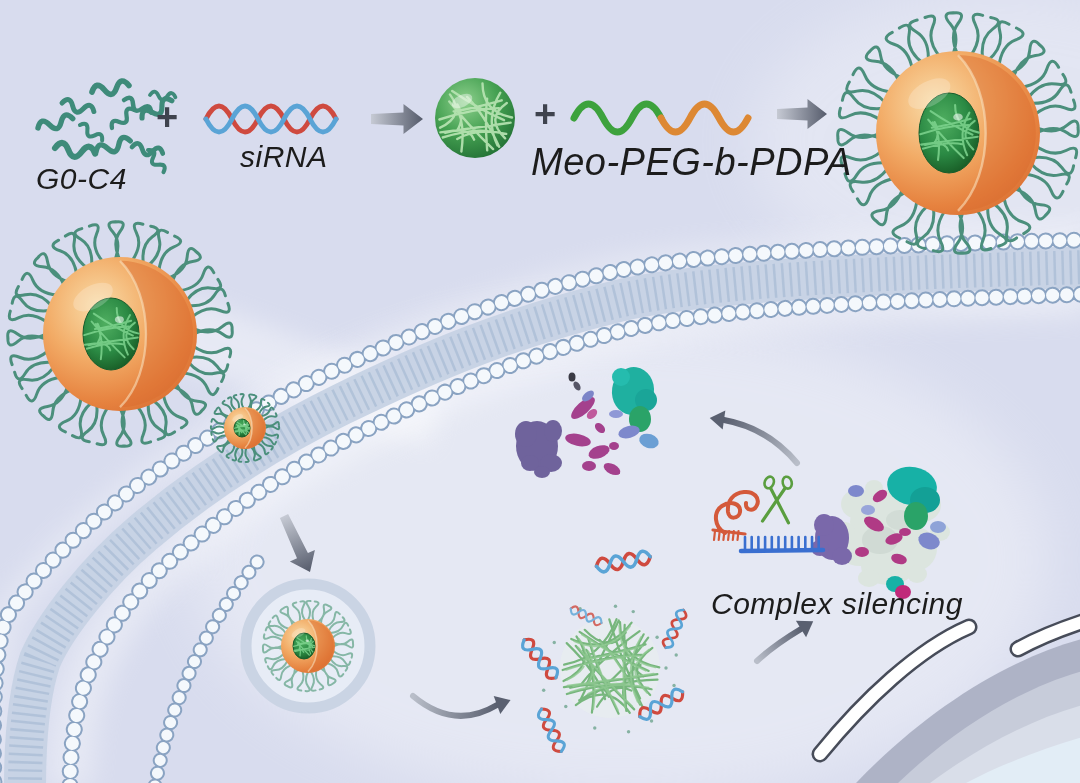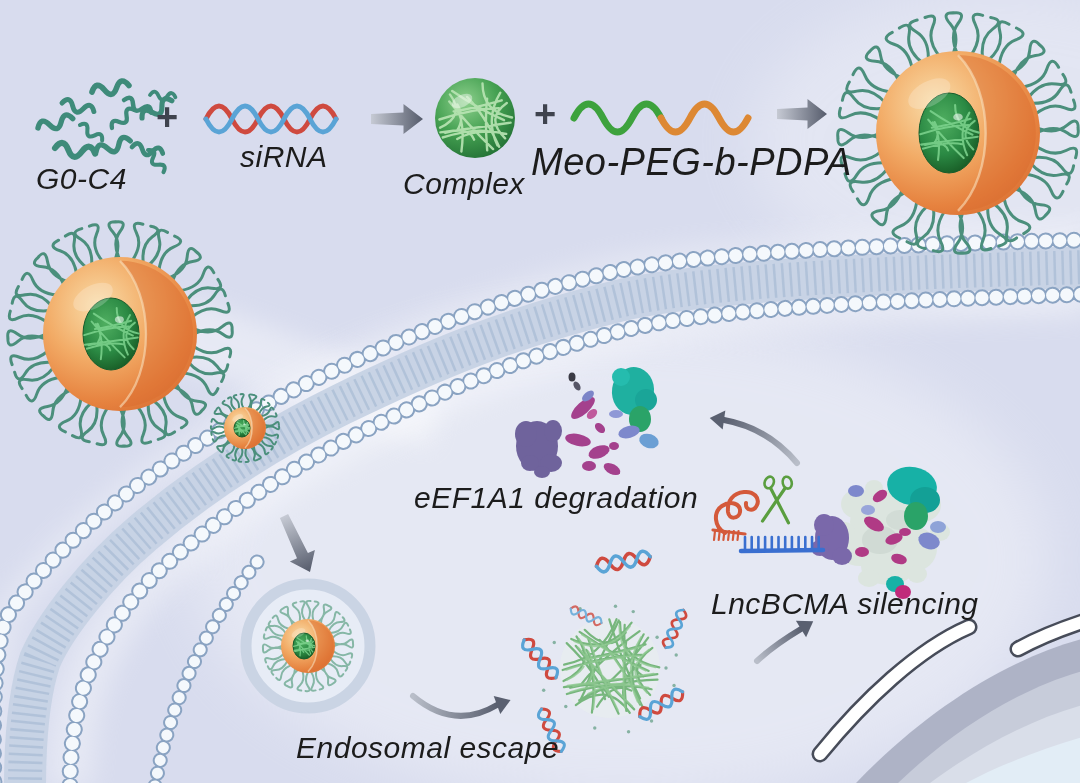"Complex" div.lbl { html: <div>Complex</div> -> none }
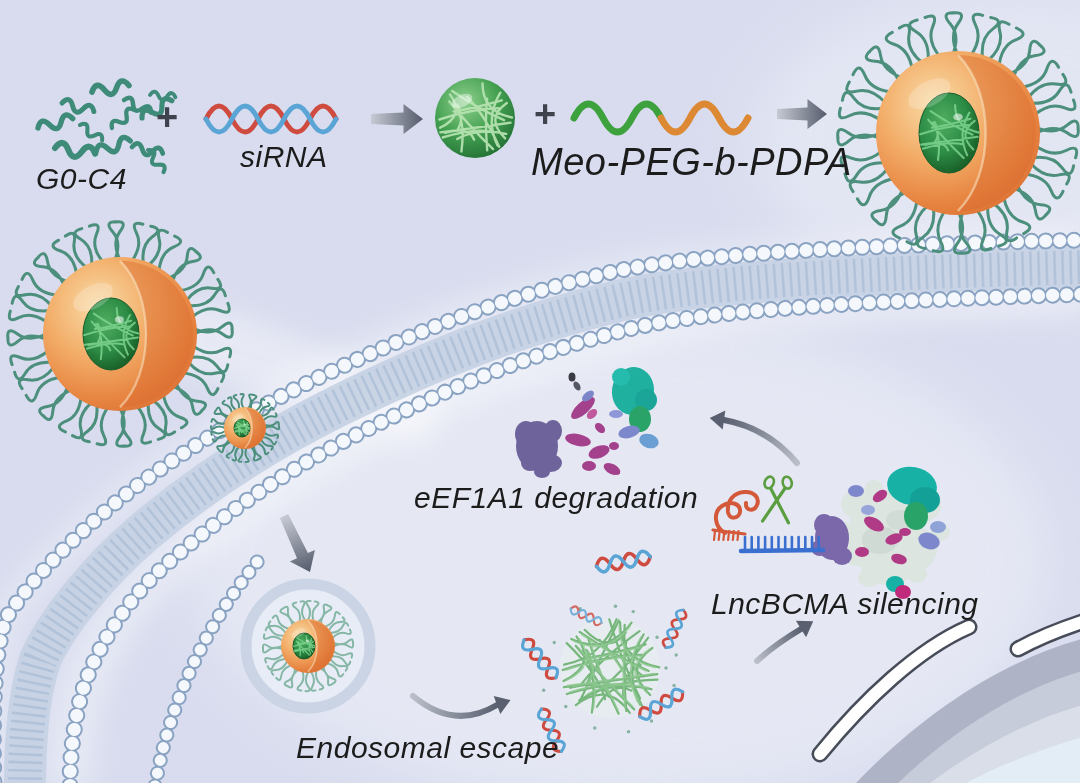"eEF1A1 degradation" div.lbl { html: <div>eEF1A1 degradation</div> -> none }
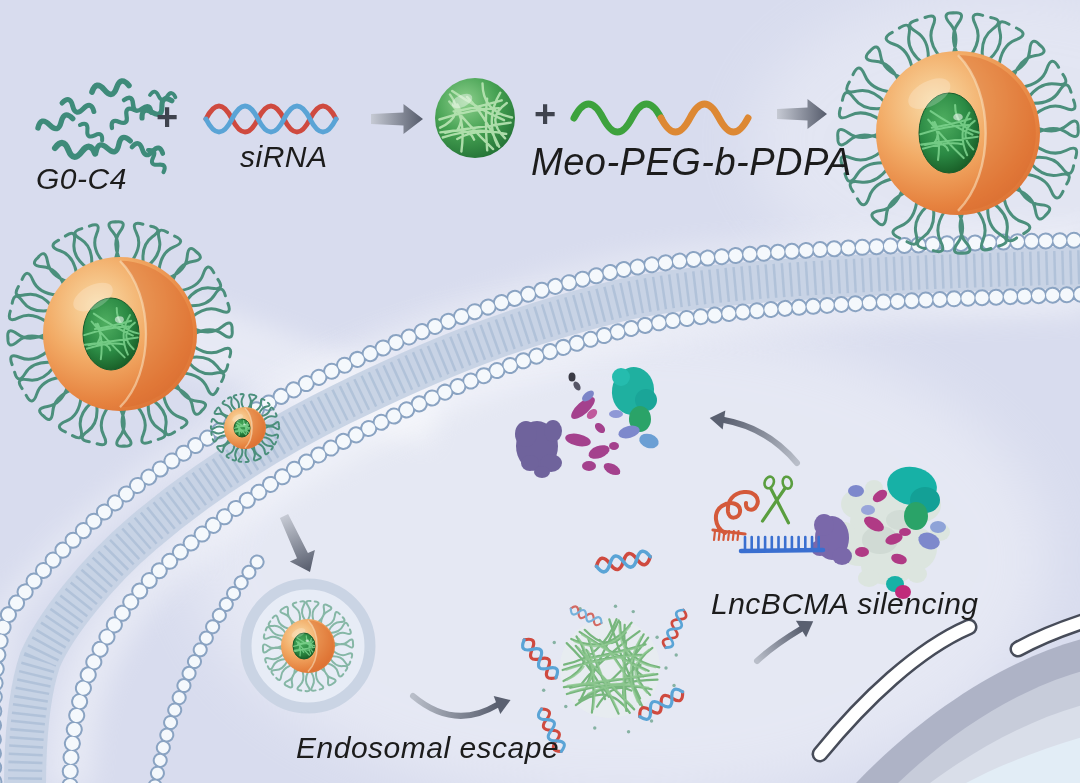"LncBCMA silencing" div.lbl { text: LncBCMA -> Complex }
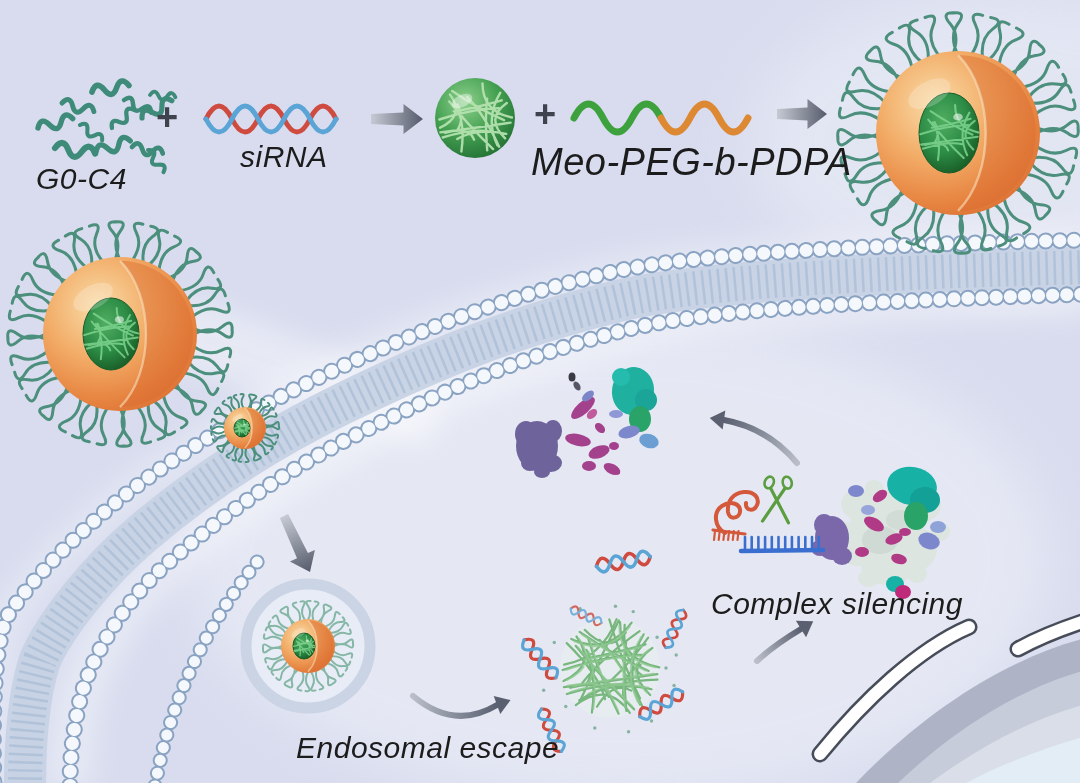"Endosomal escape" div.lbl { html: <div>Endosomal escape</div> -> none }
